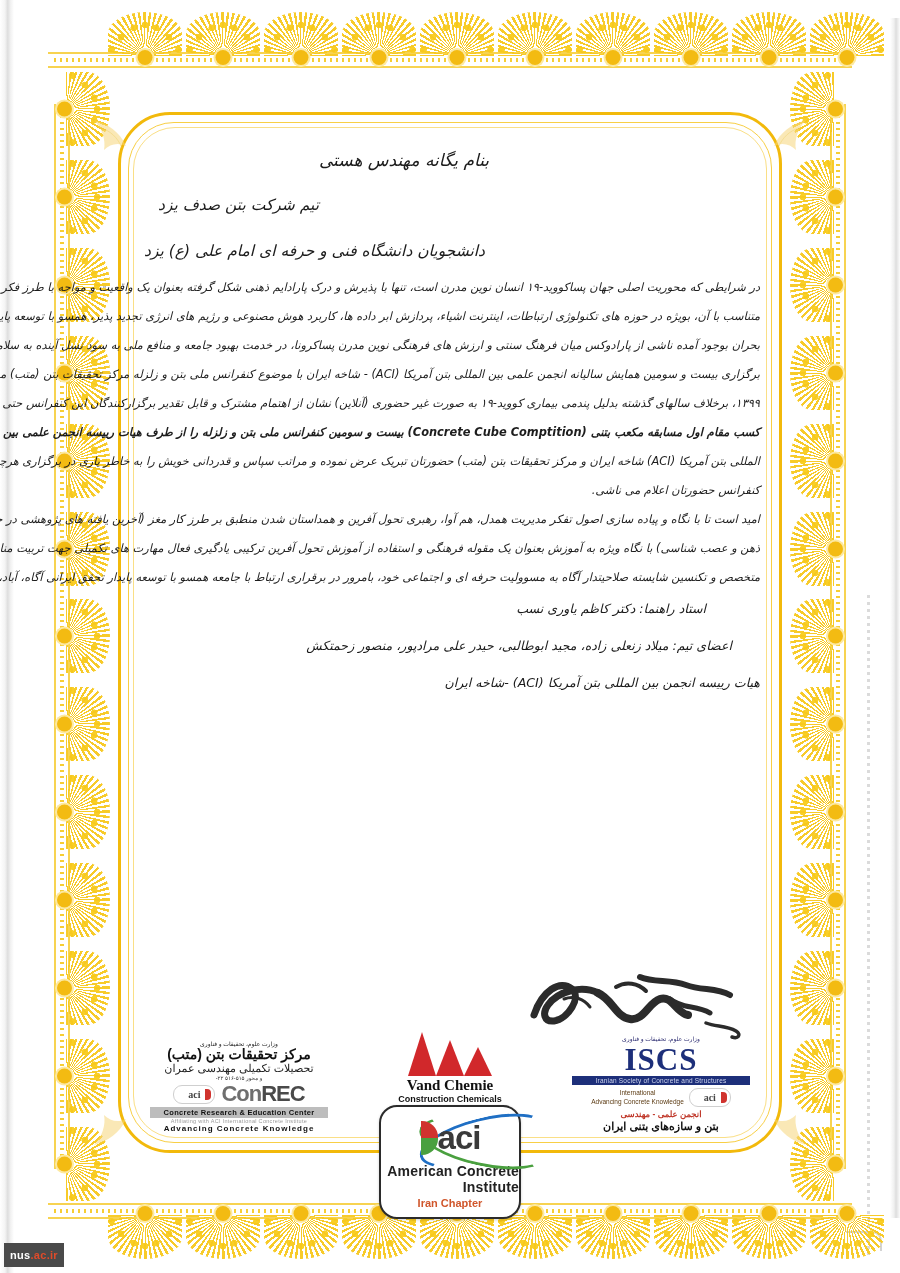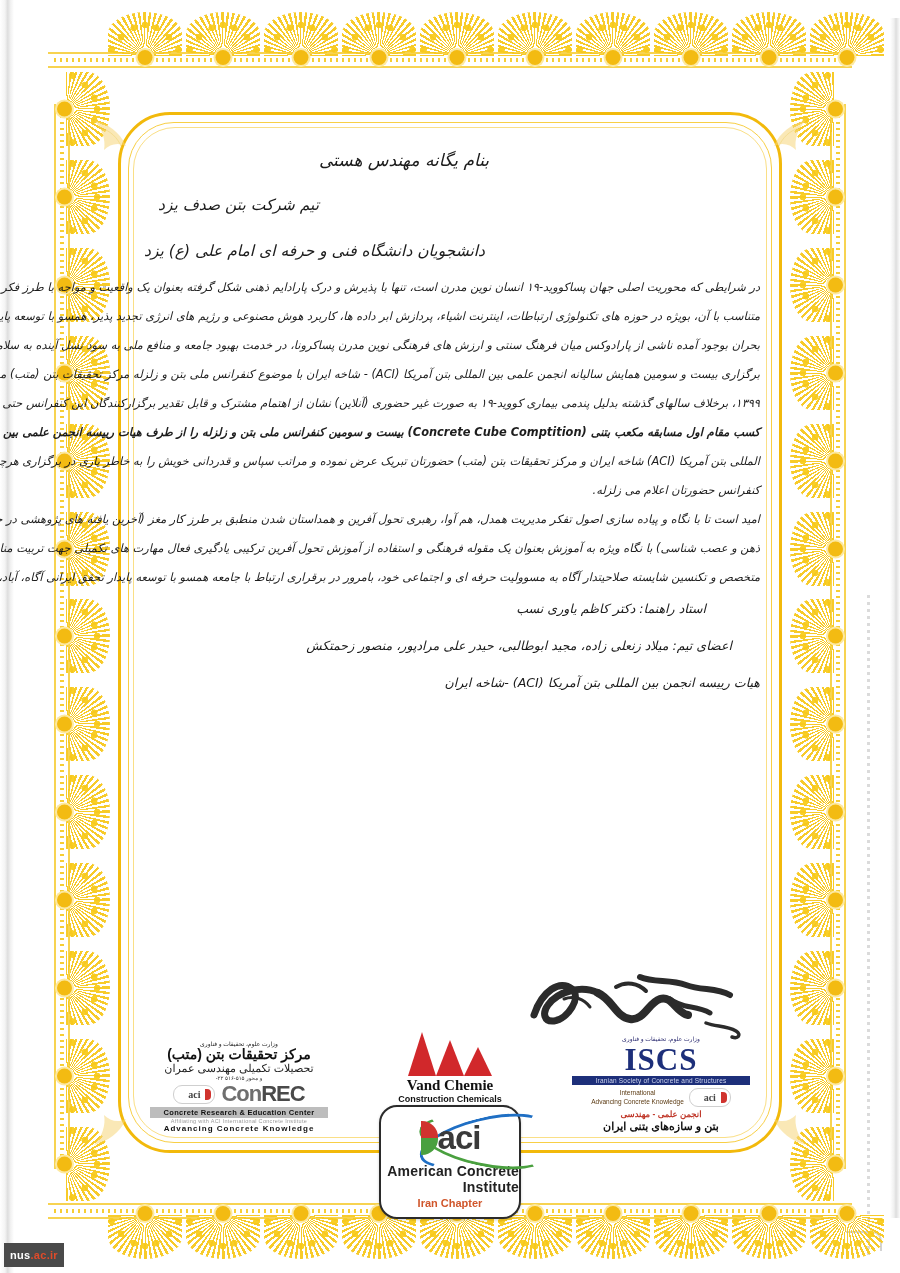"کنفرانس حضورتان اعلام می زلزله." div.row { text: زلزله -> ناشی }
